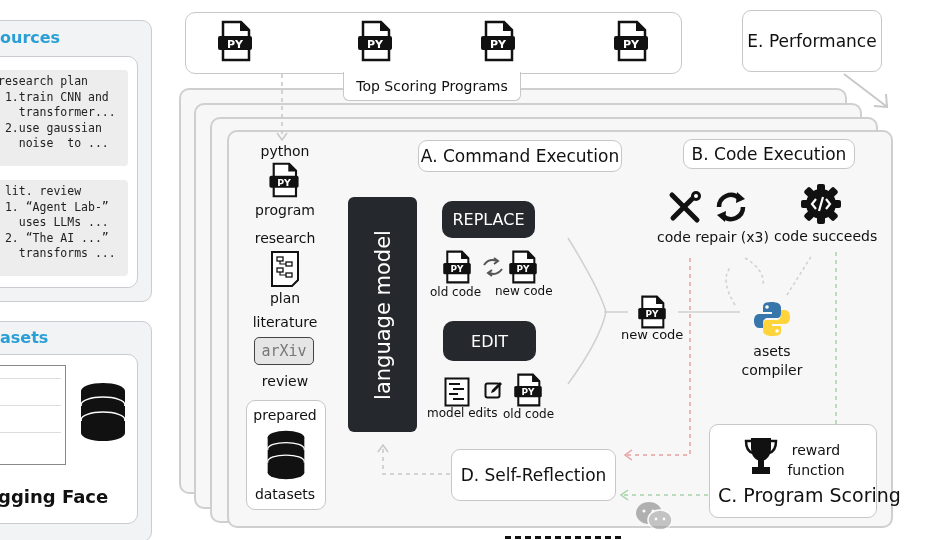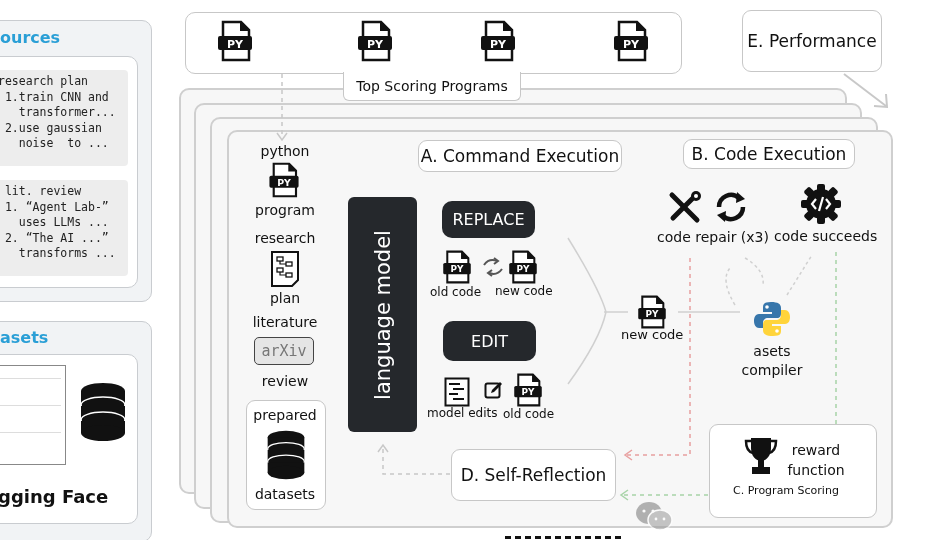"C. Program Scoring" div.txt { font-size: 11px -> 19px; margin-left: 15px -> none }
